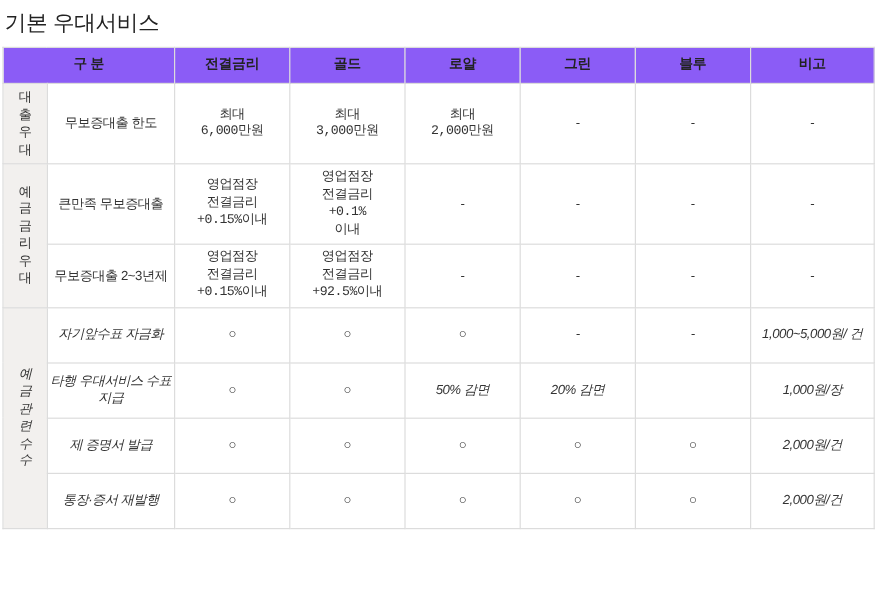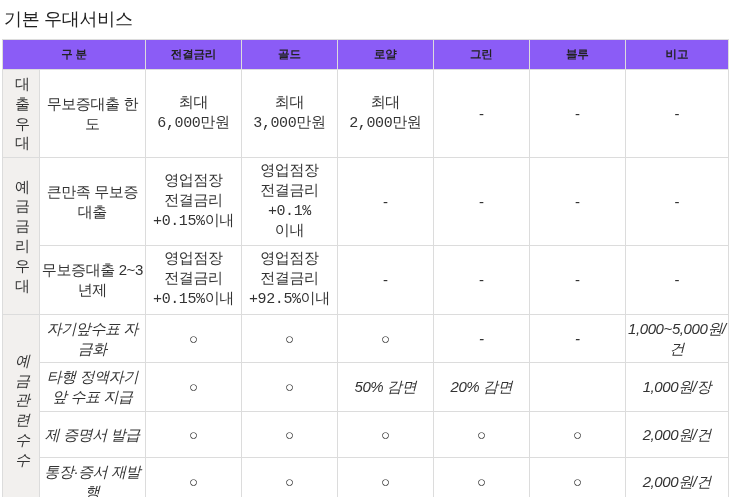"대출우대" table.svc th, table.svc td { font-size: 15px -> 11px }
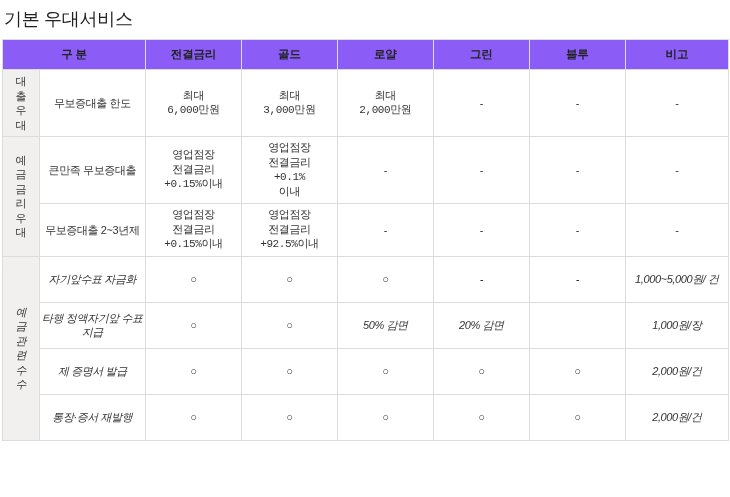"정액자기앞" span.l { text: 정액자기앞 -> 우대서비스 }
